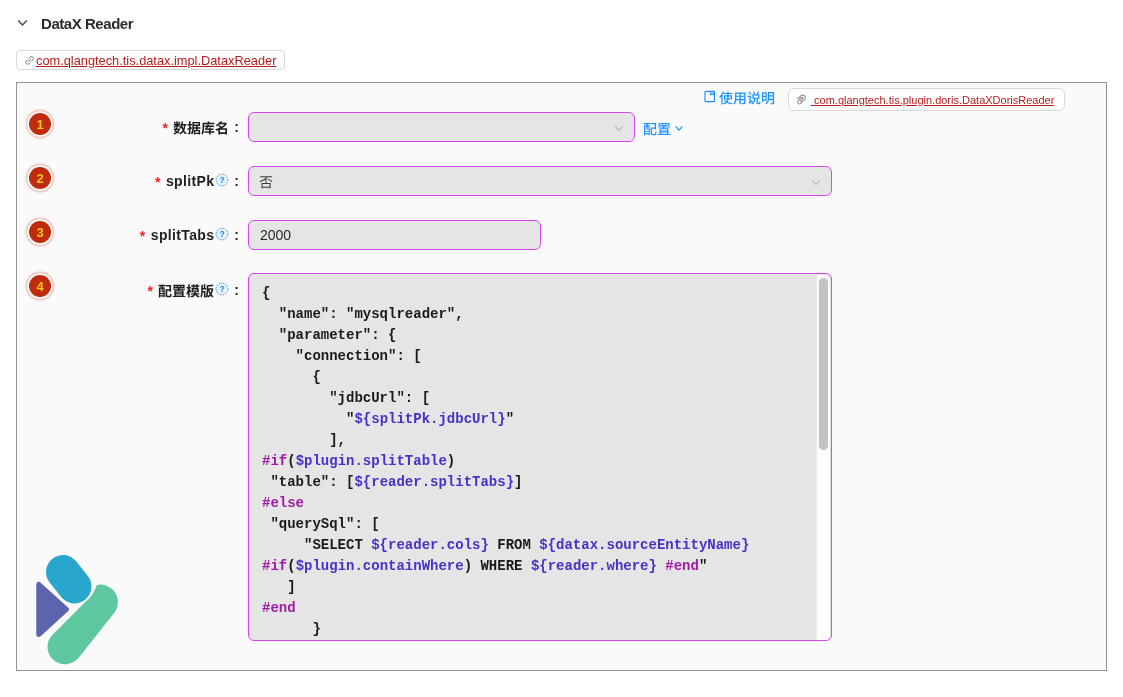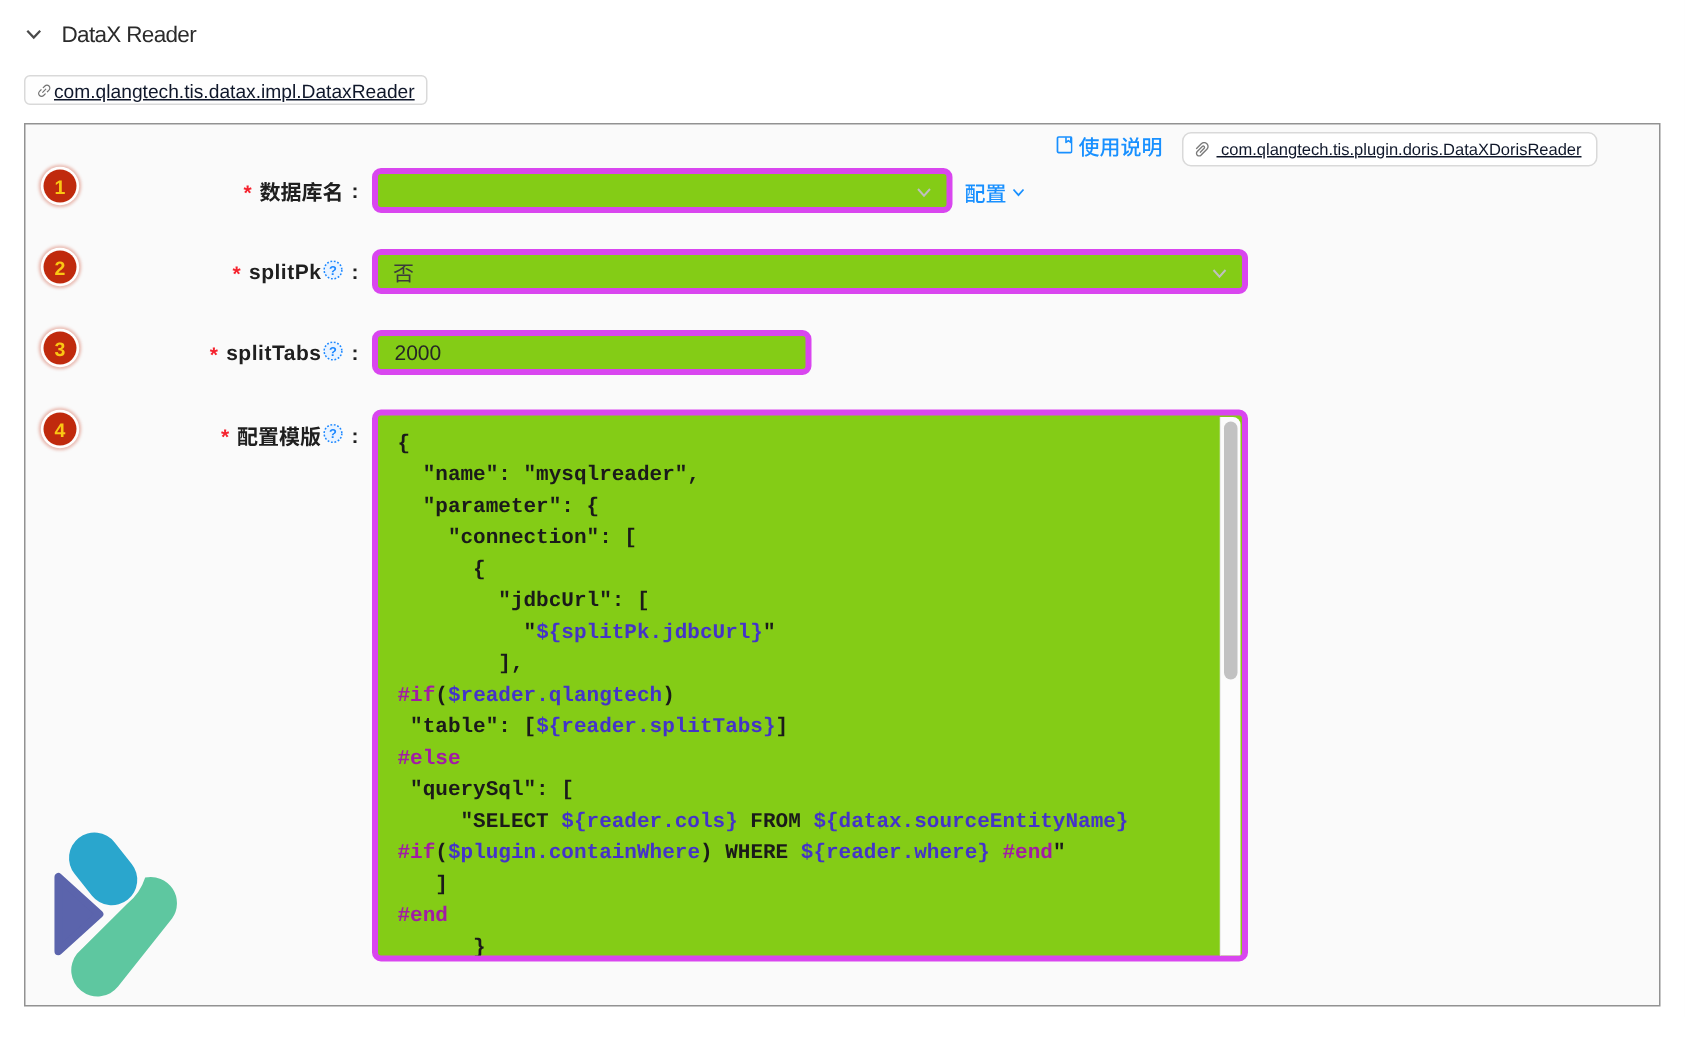"DataX Reader" div.abs { font-weight: 400 -> 700 }
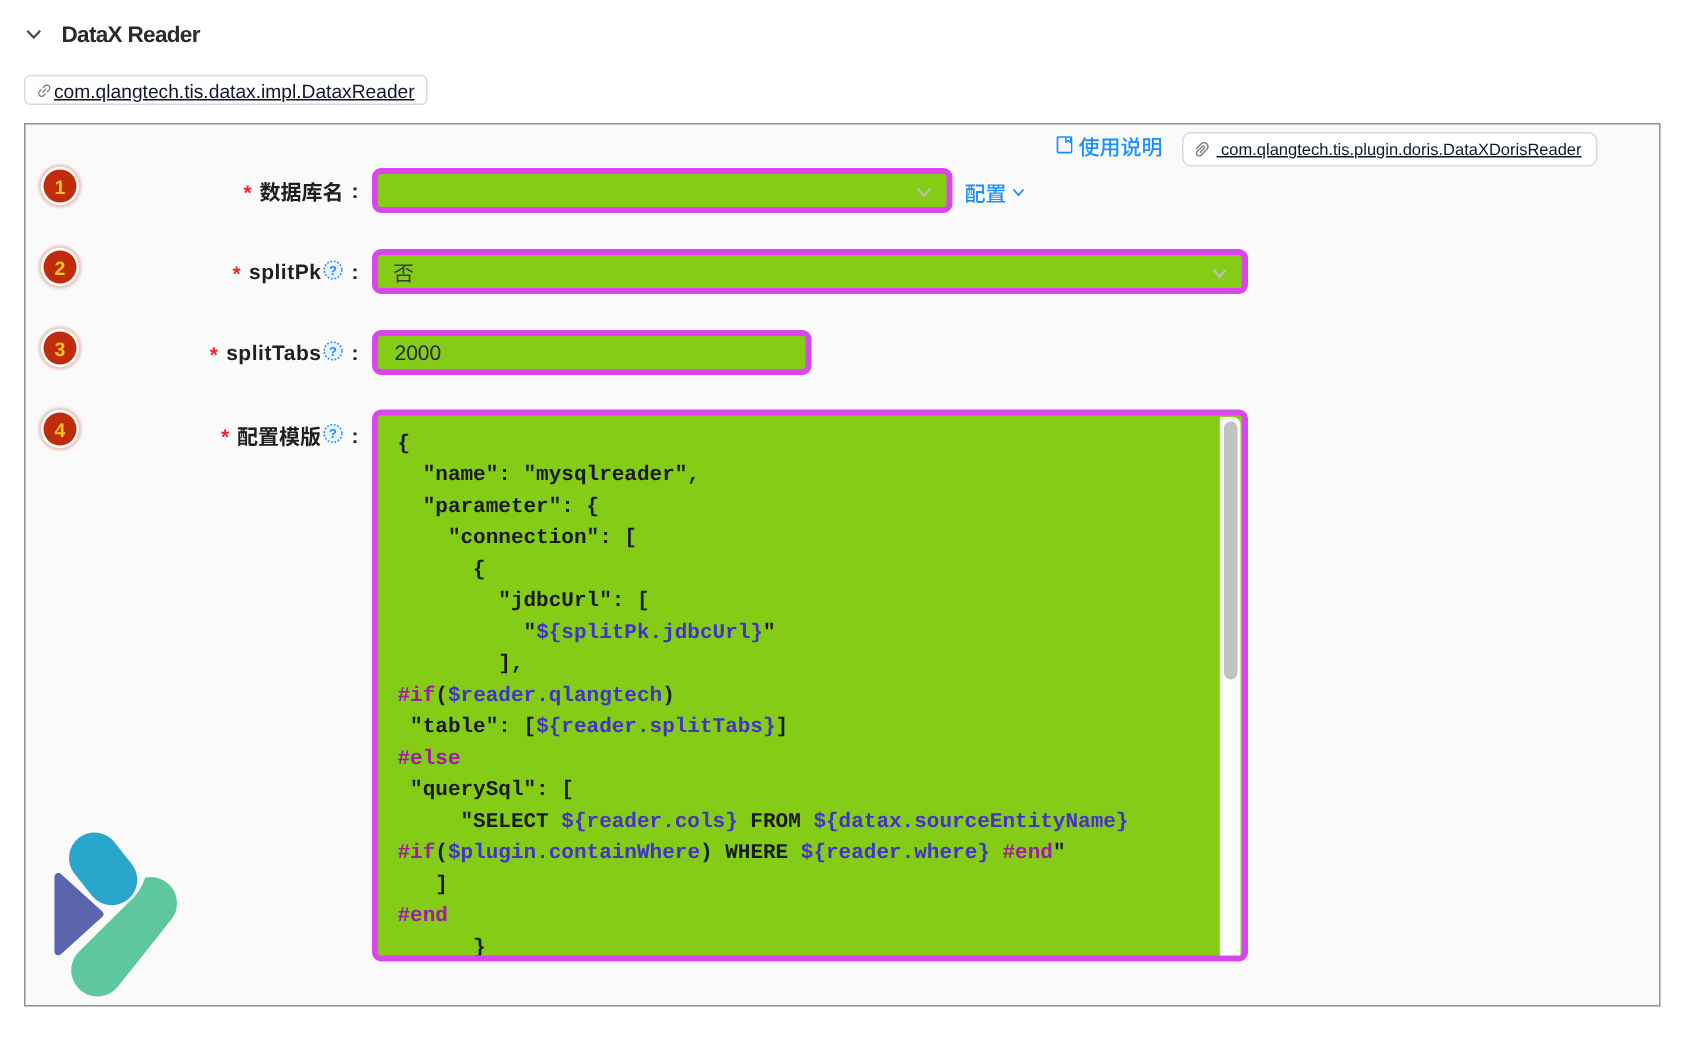"com.qlangtech.tis.datax.impl.DataxReader" .chip .txt { color: #0f172a -> #b91c1c }
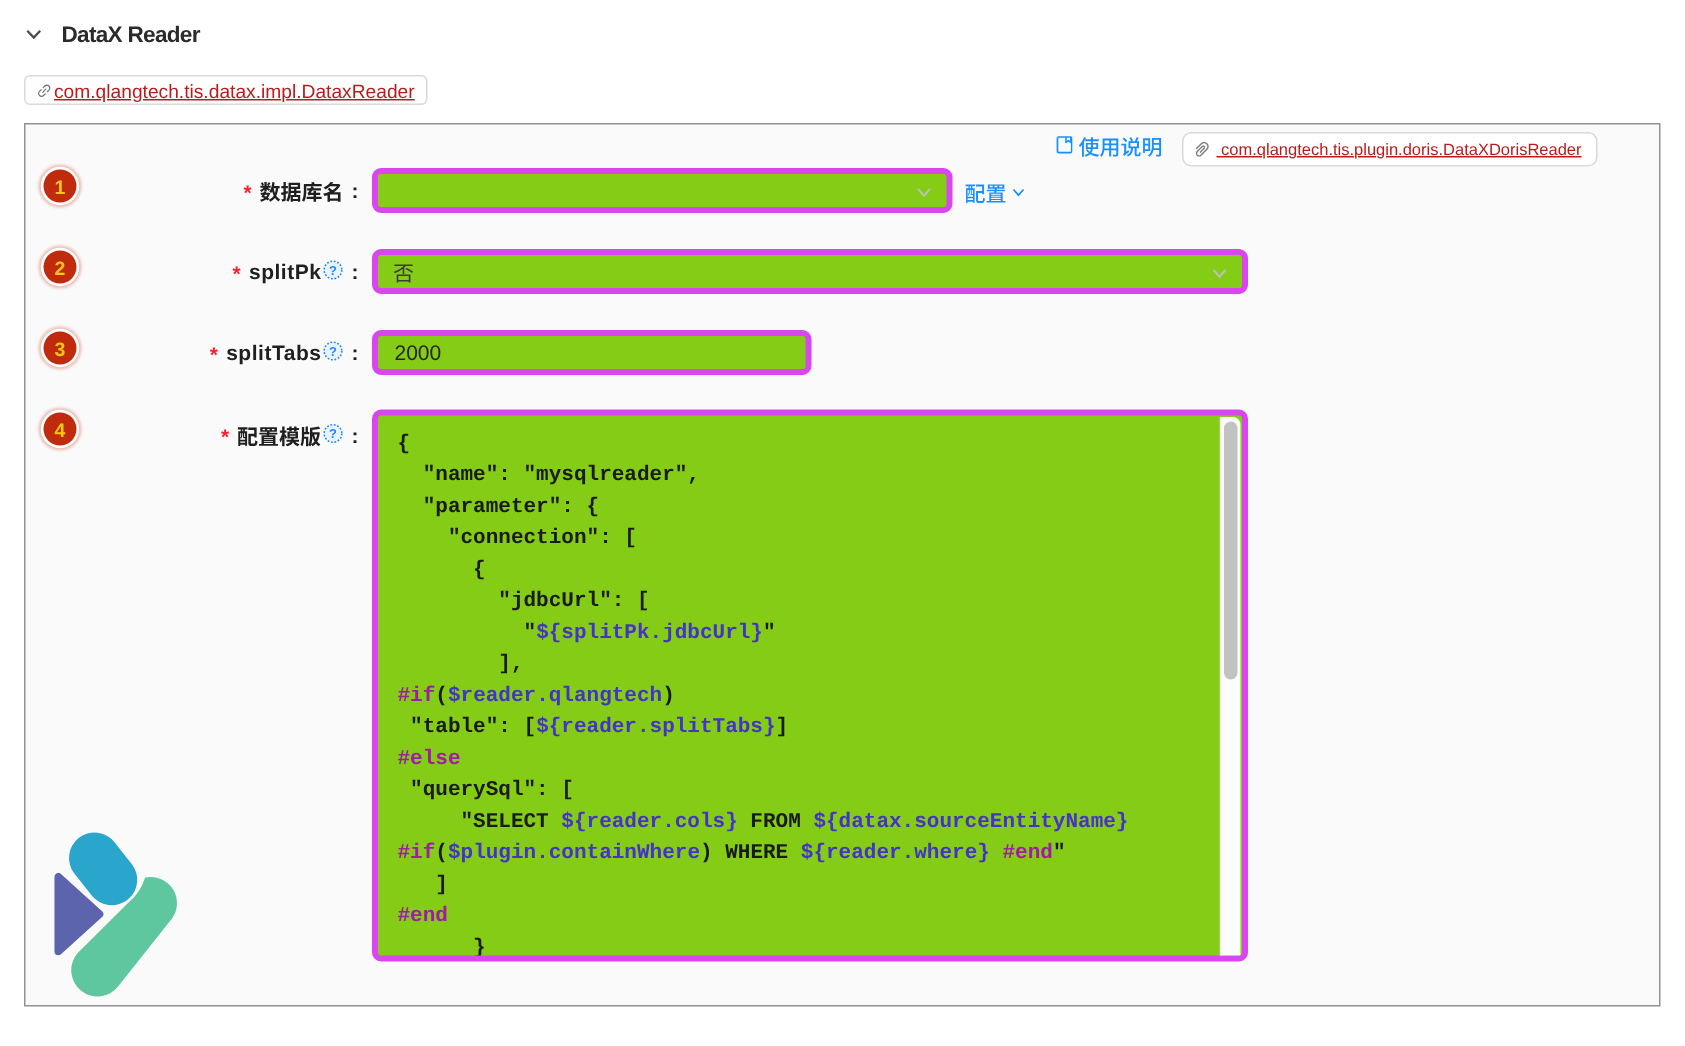"2000" .ctl { background: #84cc16 -> #e5e5e5; border: 4px solid #d946ef -> 1px solid #d946ef }
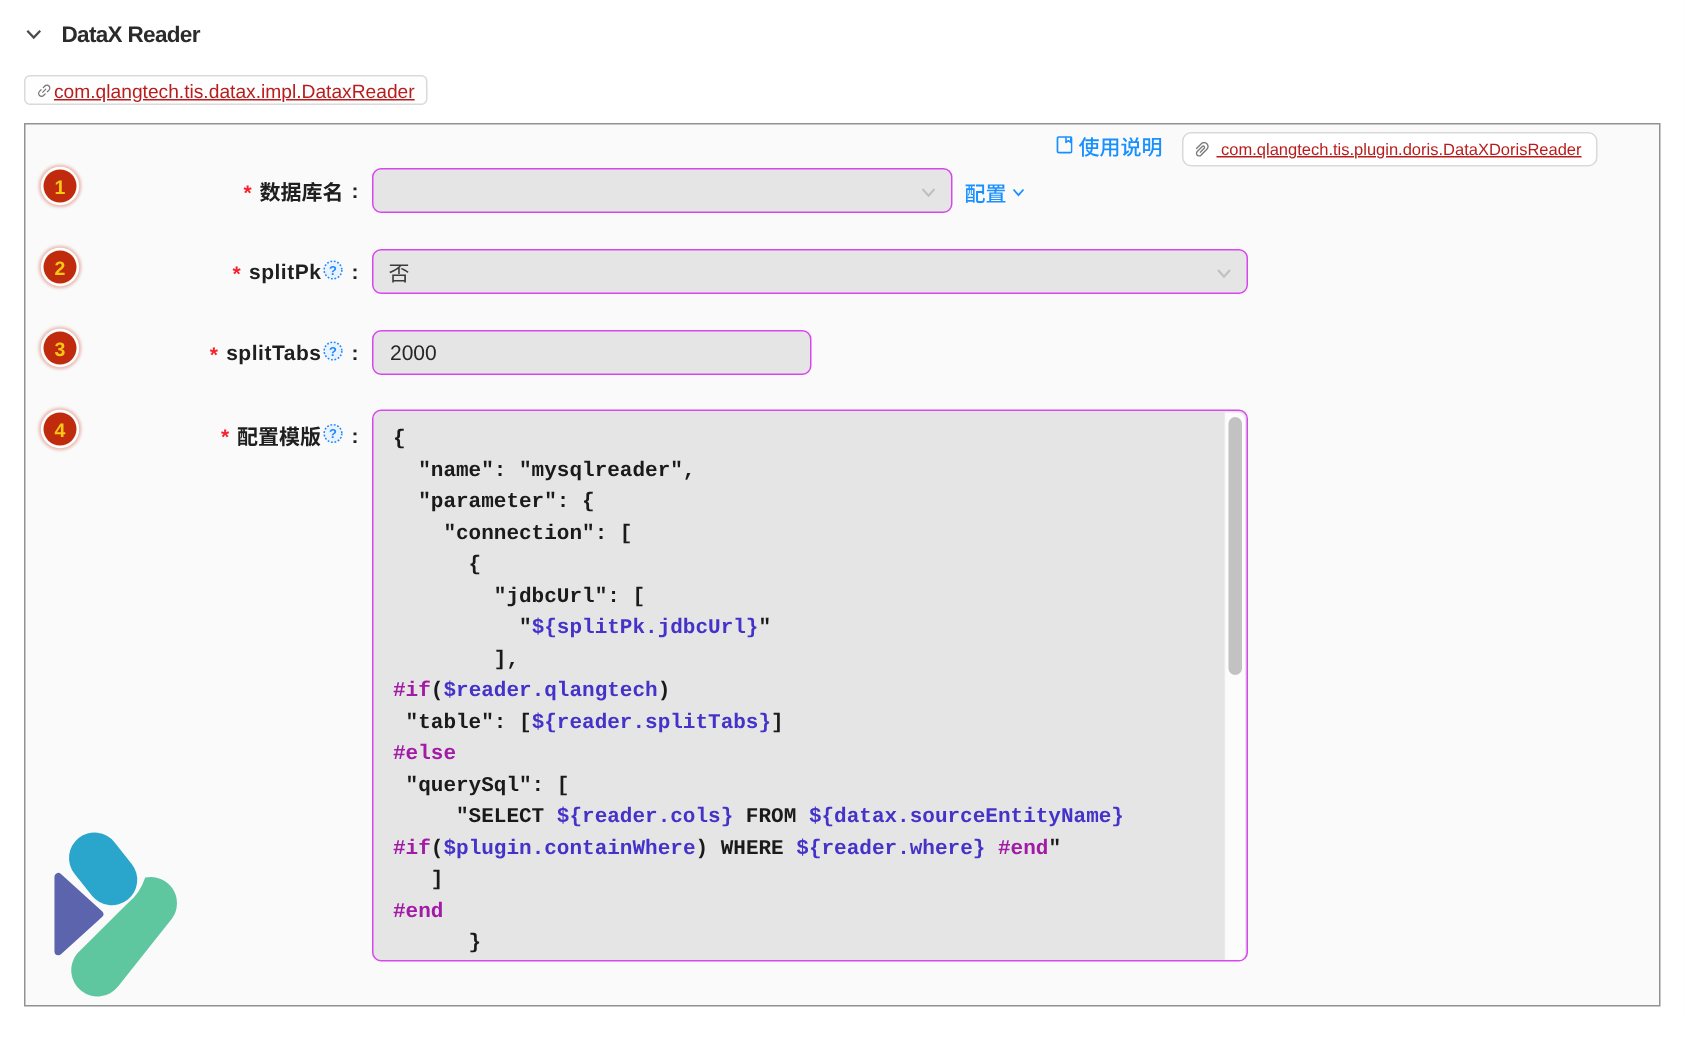"$reader.qlangtech" span.v { text: $reader.qlangtech -> $plugin.splitTable }
